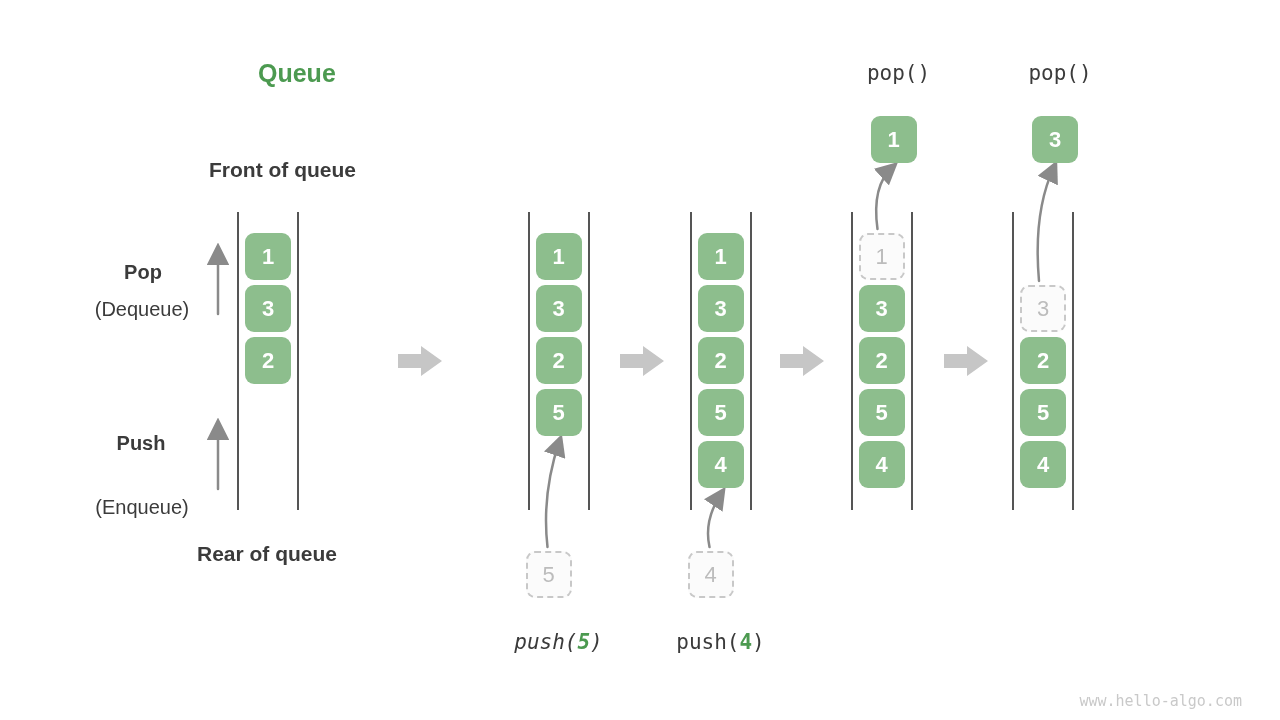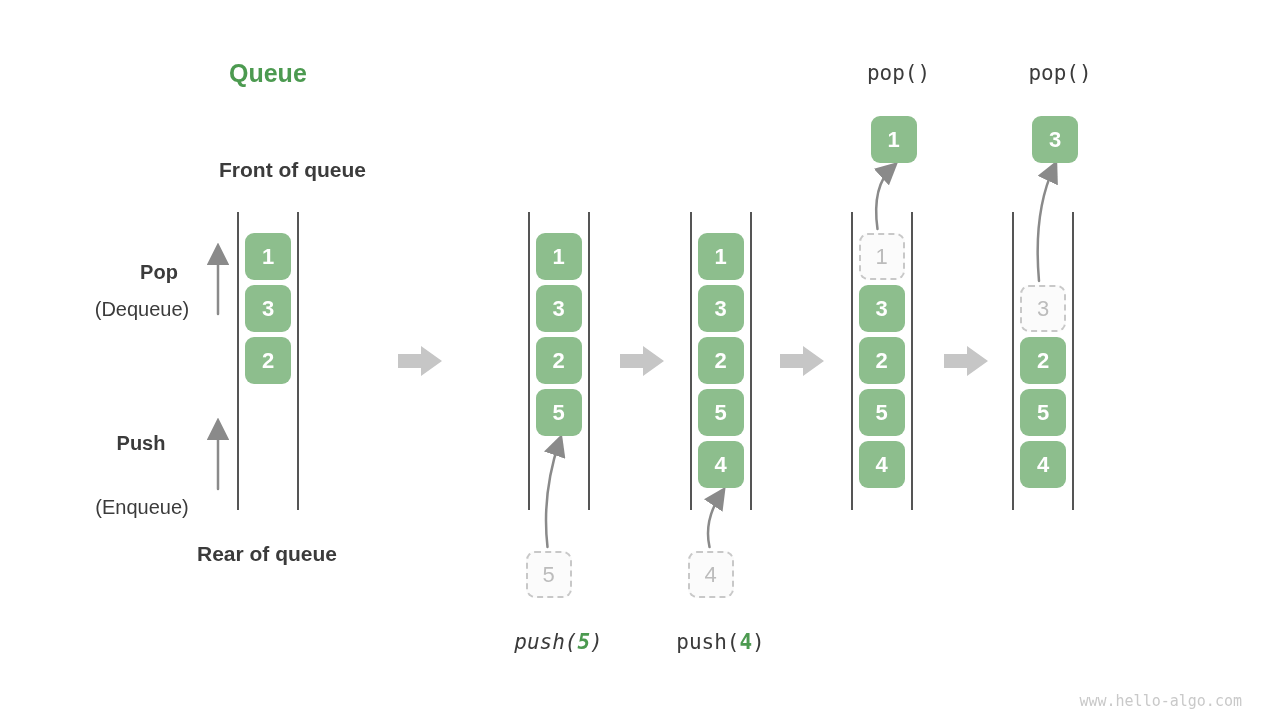"Queue" .title { margin-left: none -> 29px }
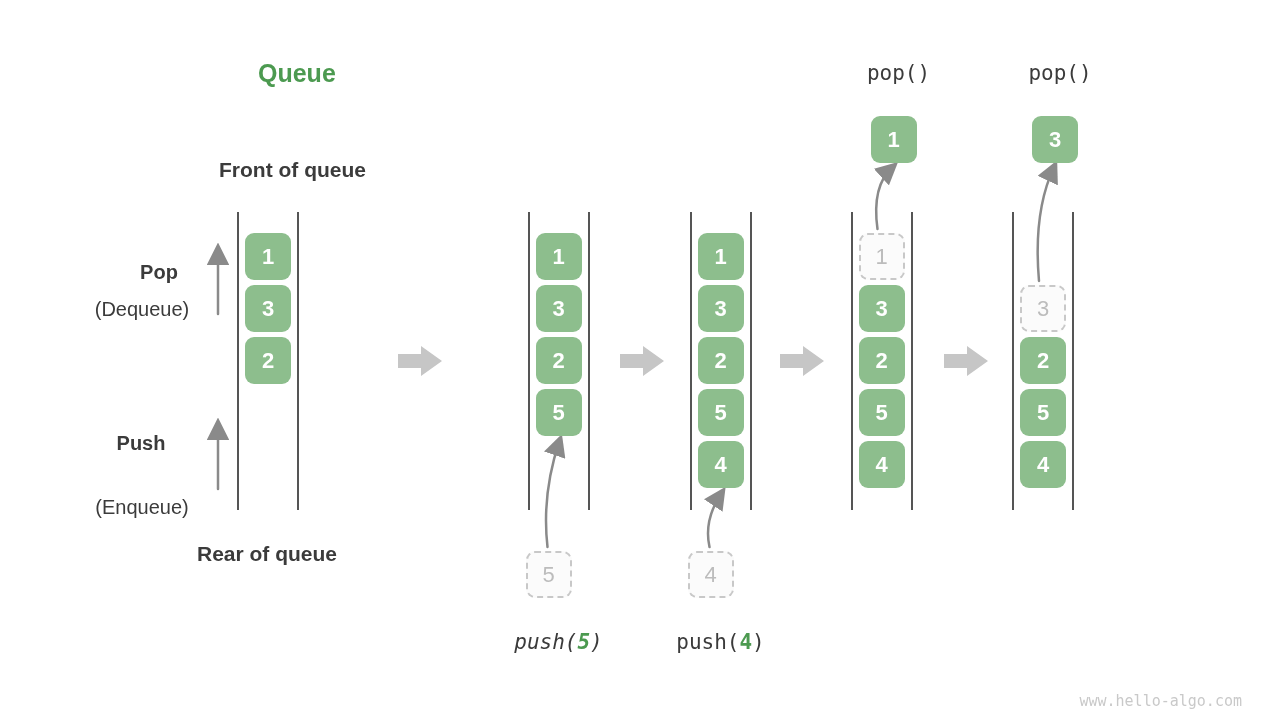"Front of queue" div.abs { left: 277px -> 267px }
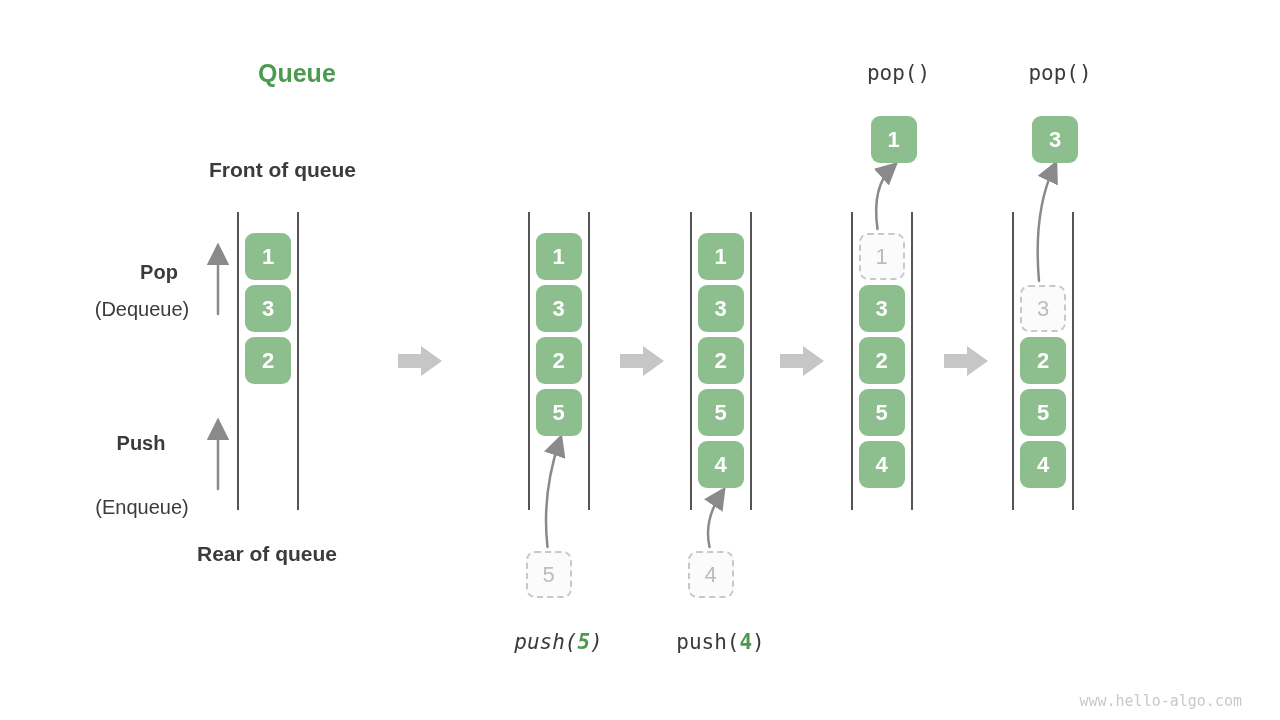"Pop" div.abs { left: 159px -> 143px }
